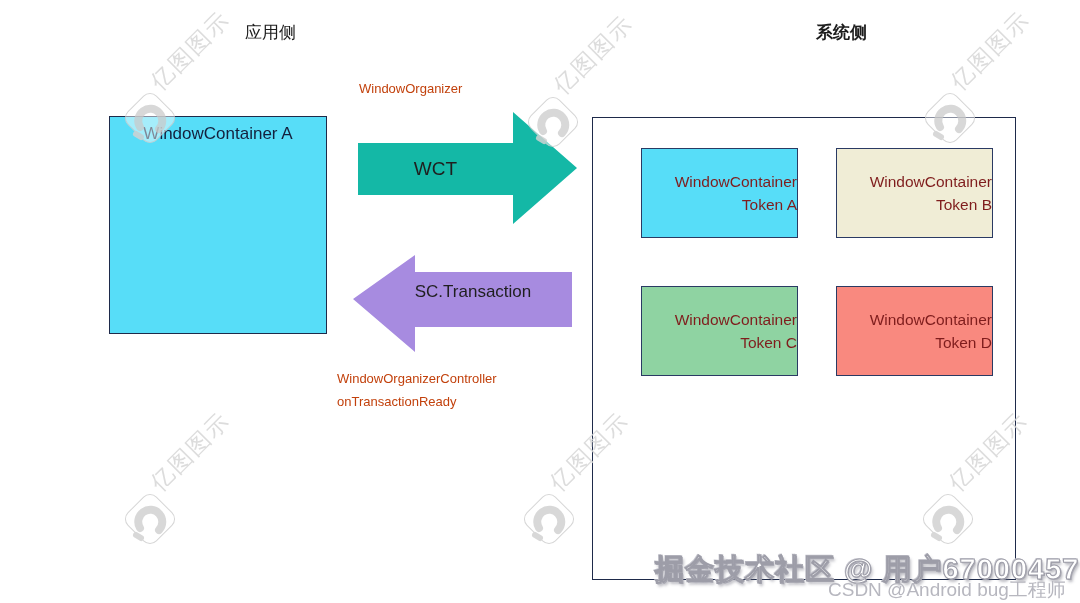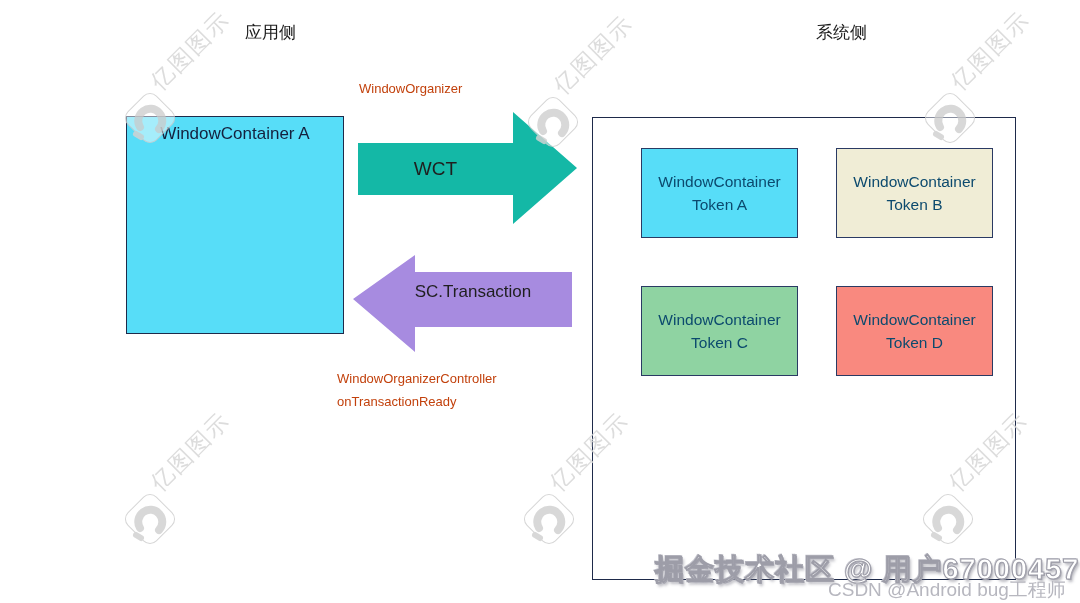"系统侧" div.abs { font-weight: none -> bold }
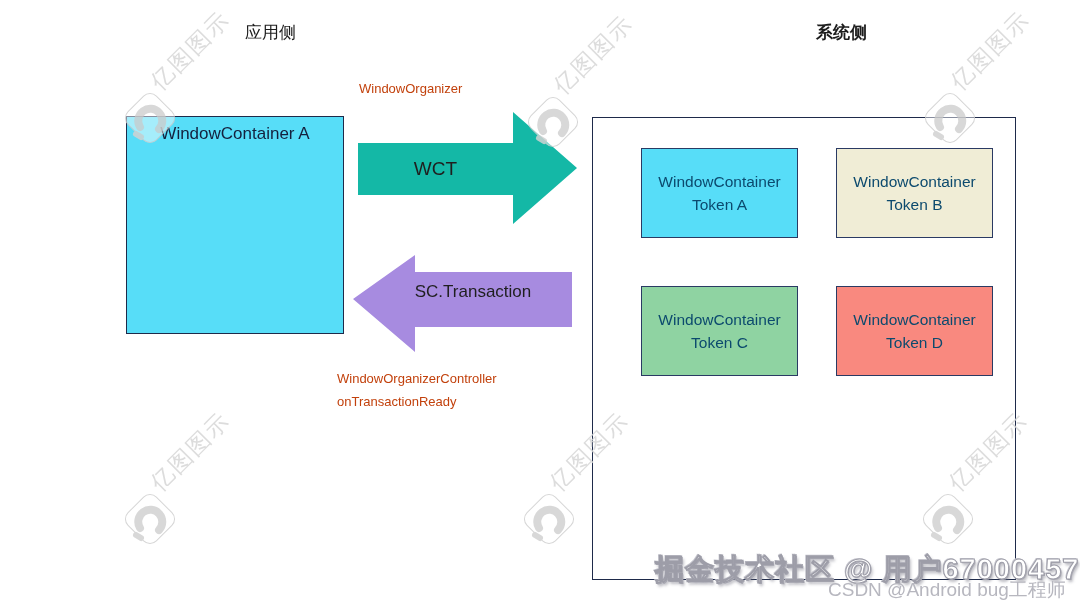"WindowContainer A" .app-box { left: 126px -> 109px }
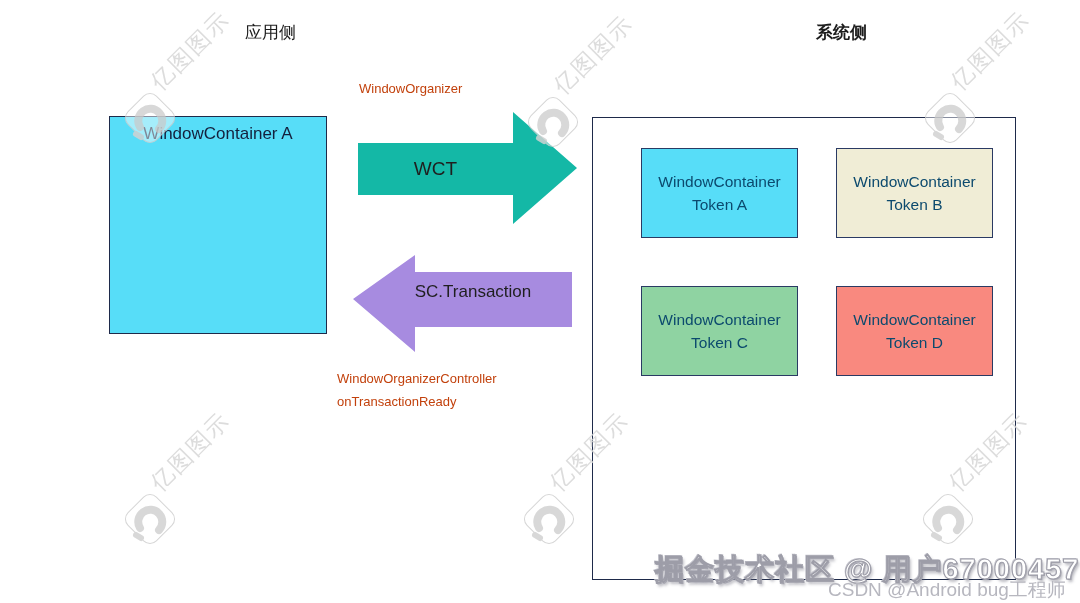"WindowContainer" .token-box { align-items: center -> flex-end; color: #0c4a6e -> #7f1d1d }
